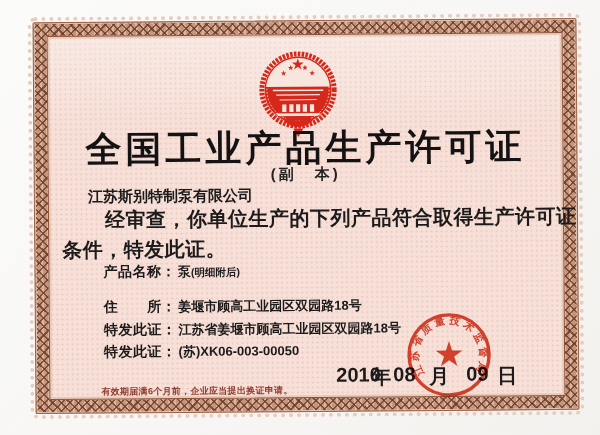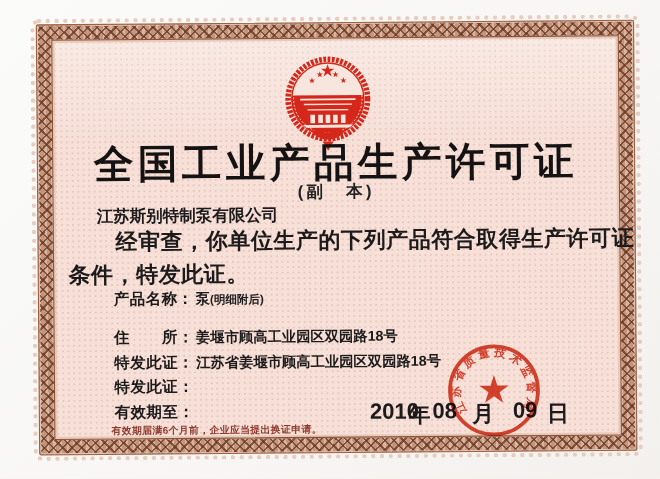"(苏)XK06-003-00050" span.val { html: none -> <span>(苏)XK06-003-00050</span> }
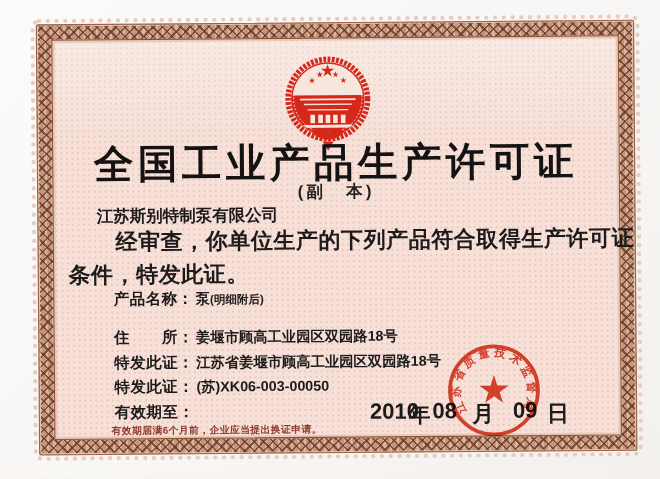"有效期至：" span.lab { html: <span>有效期至：</span> -> none }
